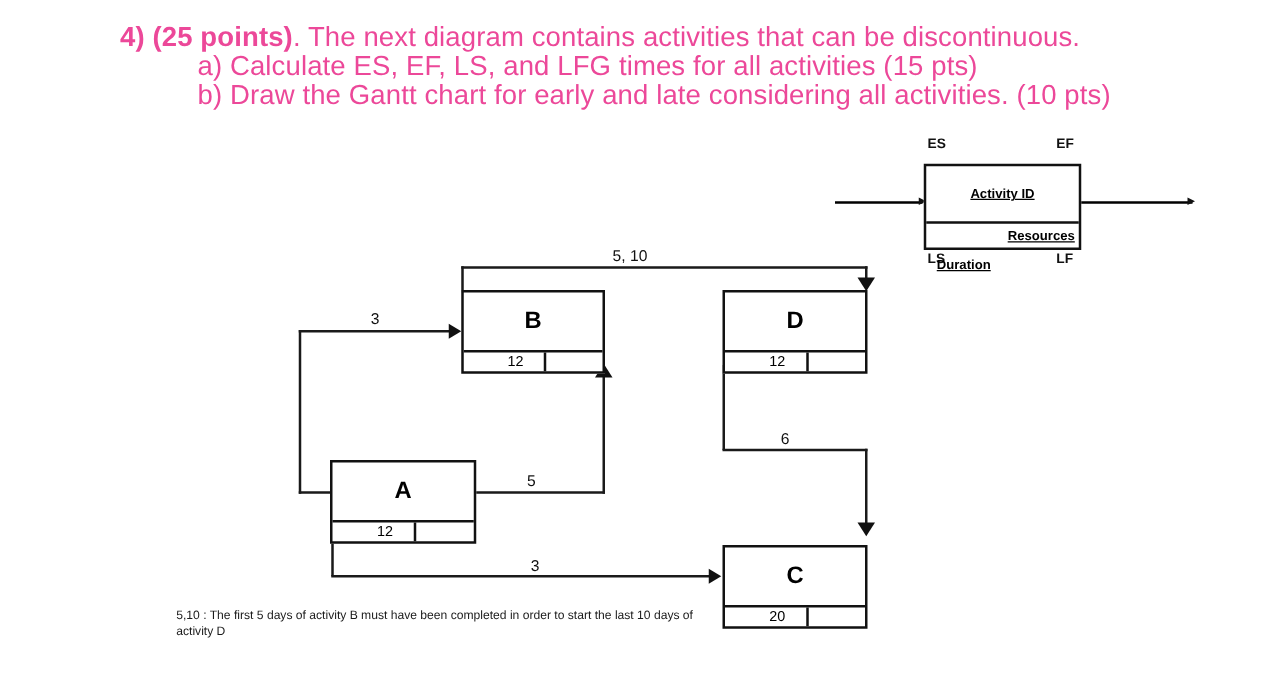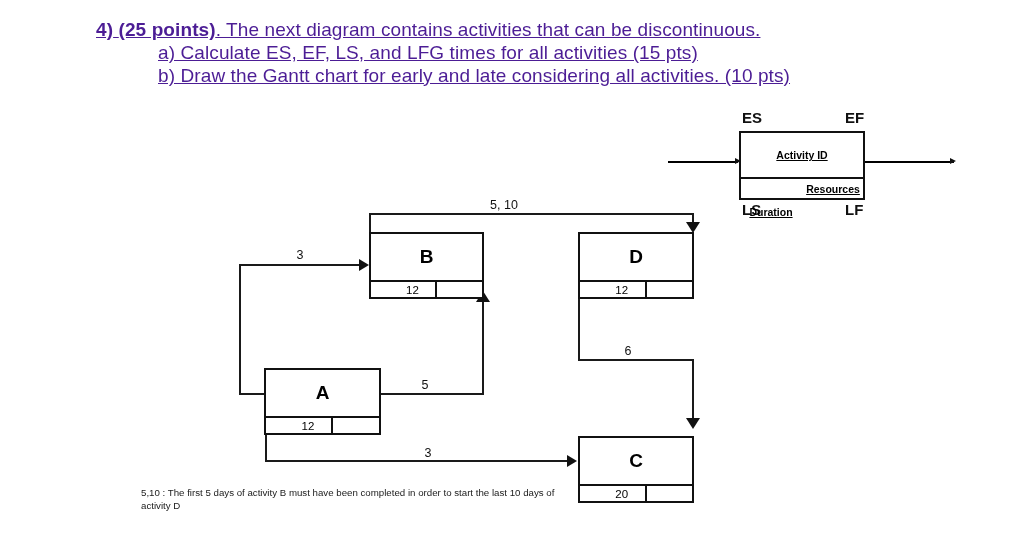"4) (25 points). The next" .qline { color: #4c1d95 -> #ec4899; font-size: 19px -> 22px; text-decoration: underline -> none }
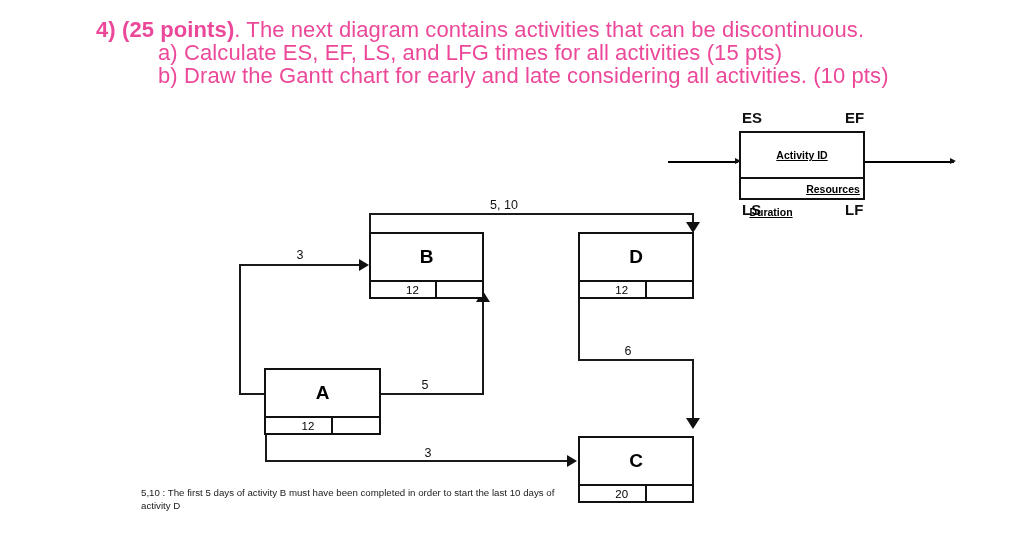"ES" .legend-tag { font-size: 15px -> 11px }
